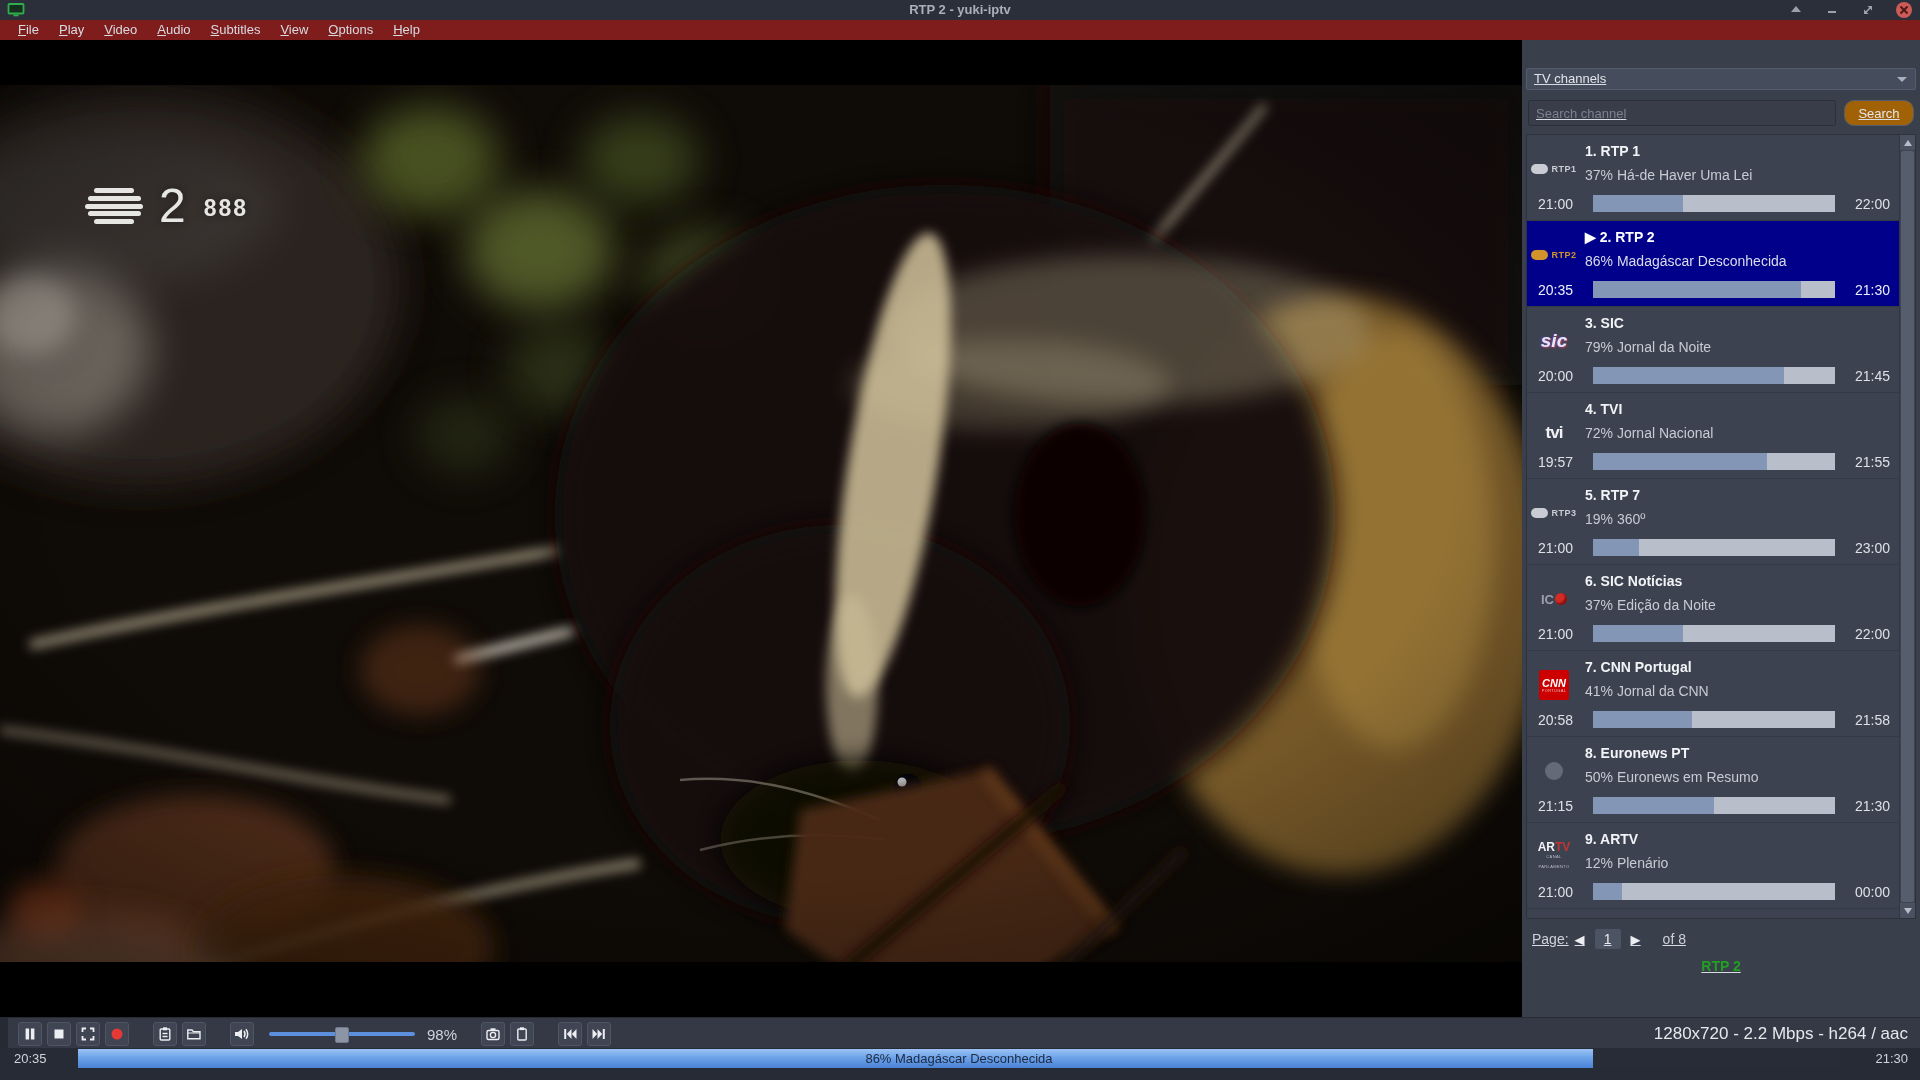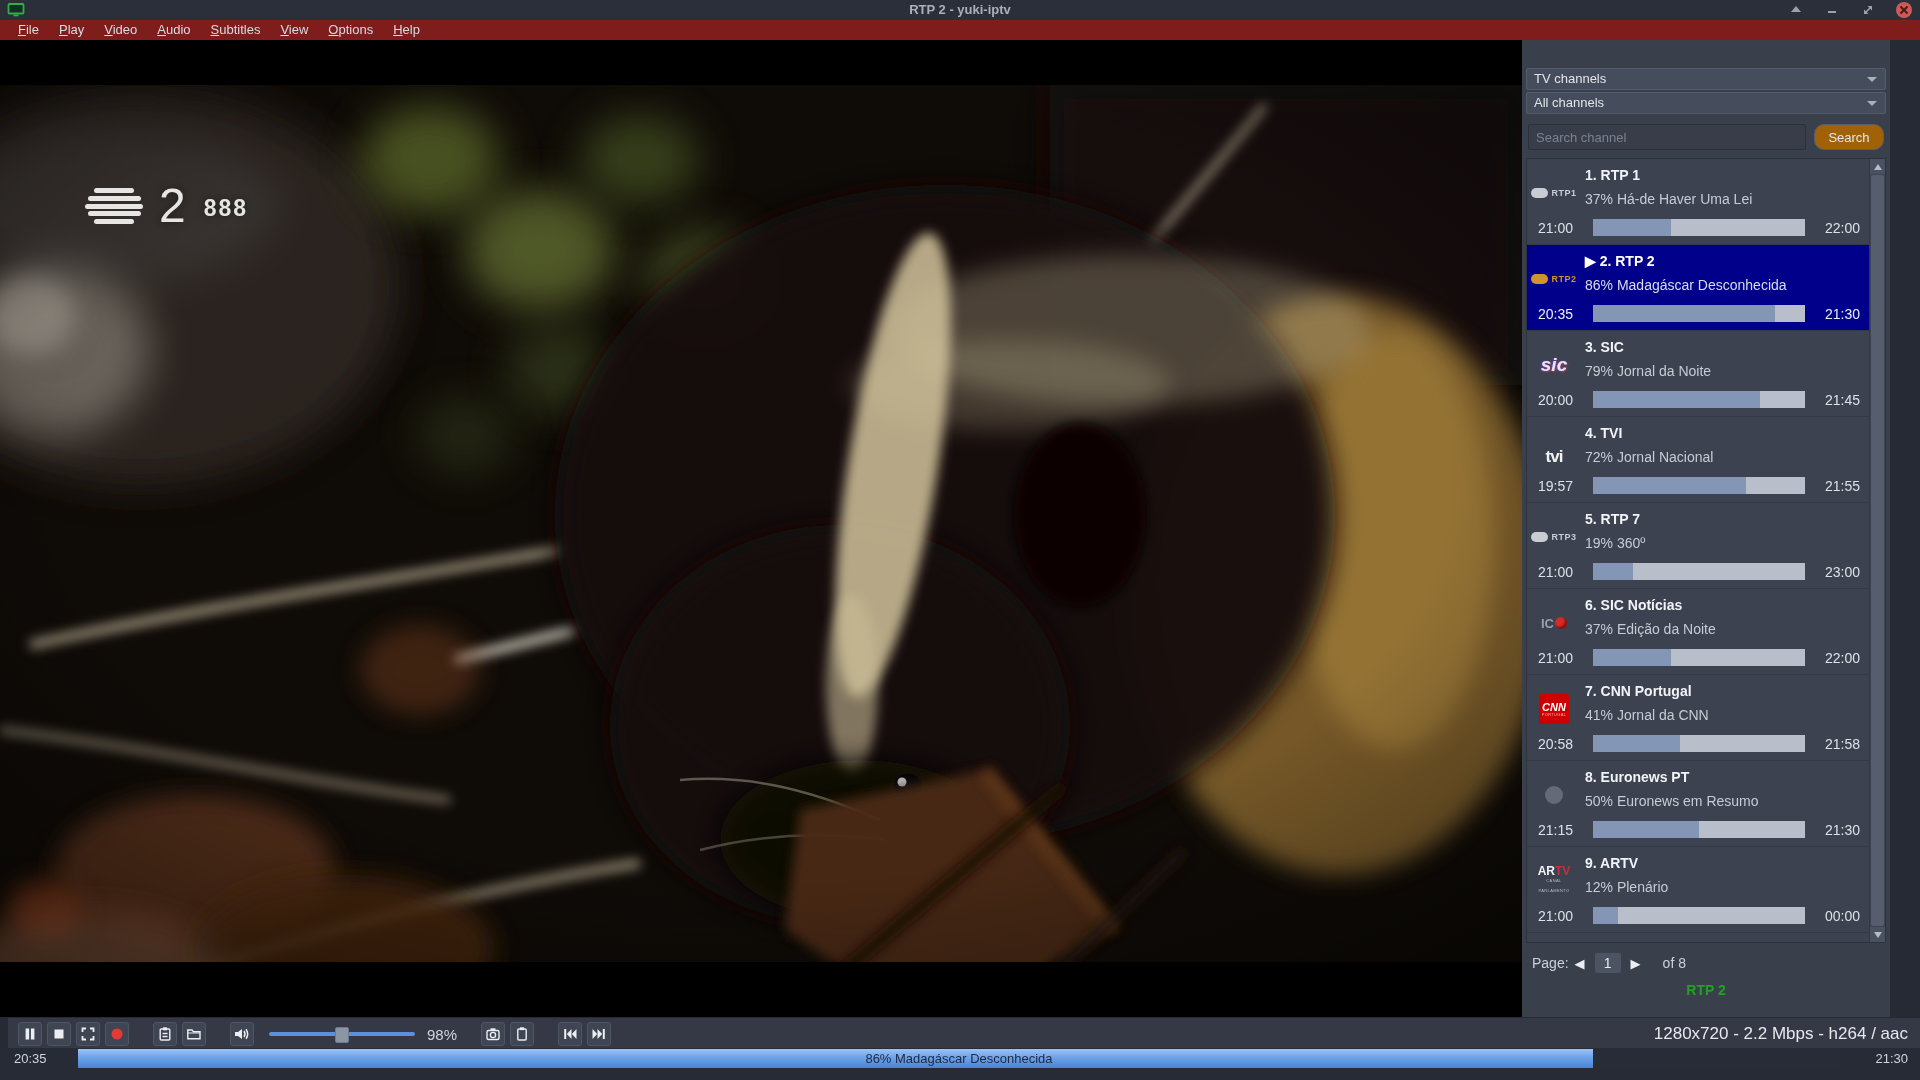"TV channels" .sidebar { text-decoration: none -> underline; width: 368px -> 398px }
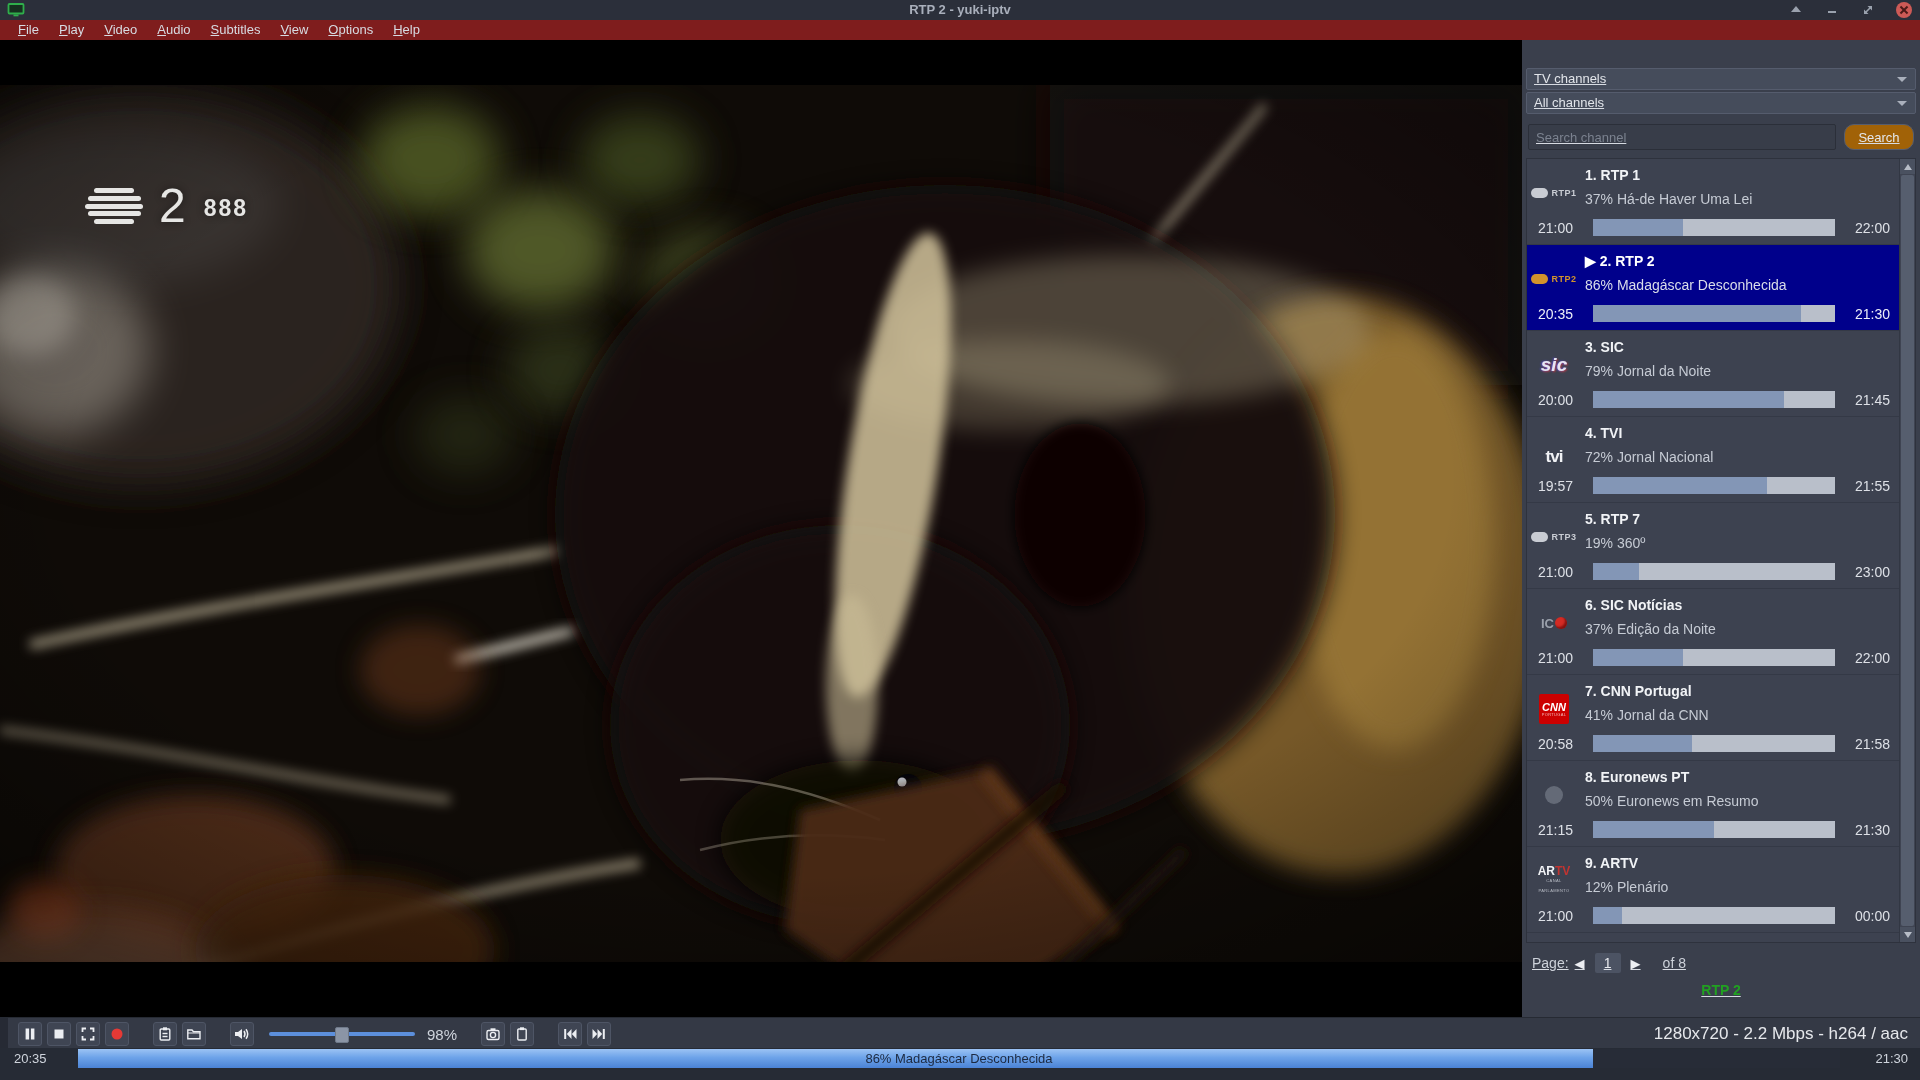"All channels" div.combo { html: <div> <span>All channels</span> <span></span> </div> -> none }
